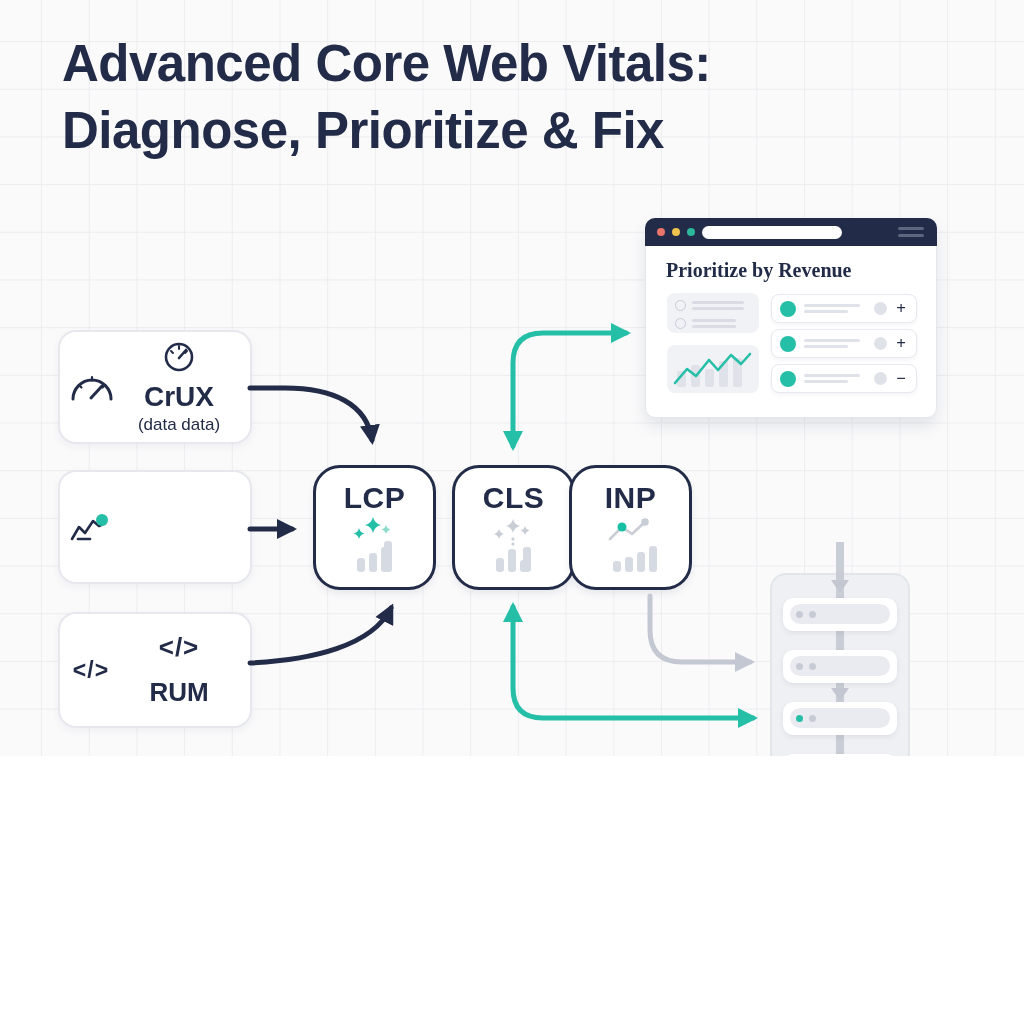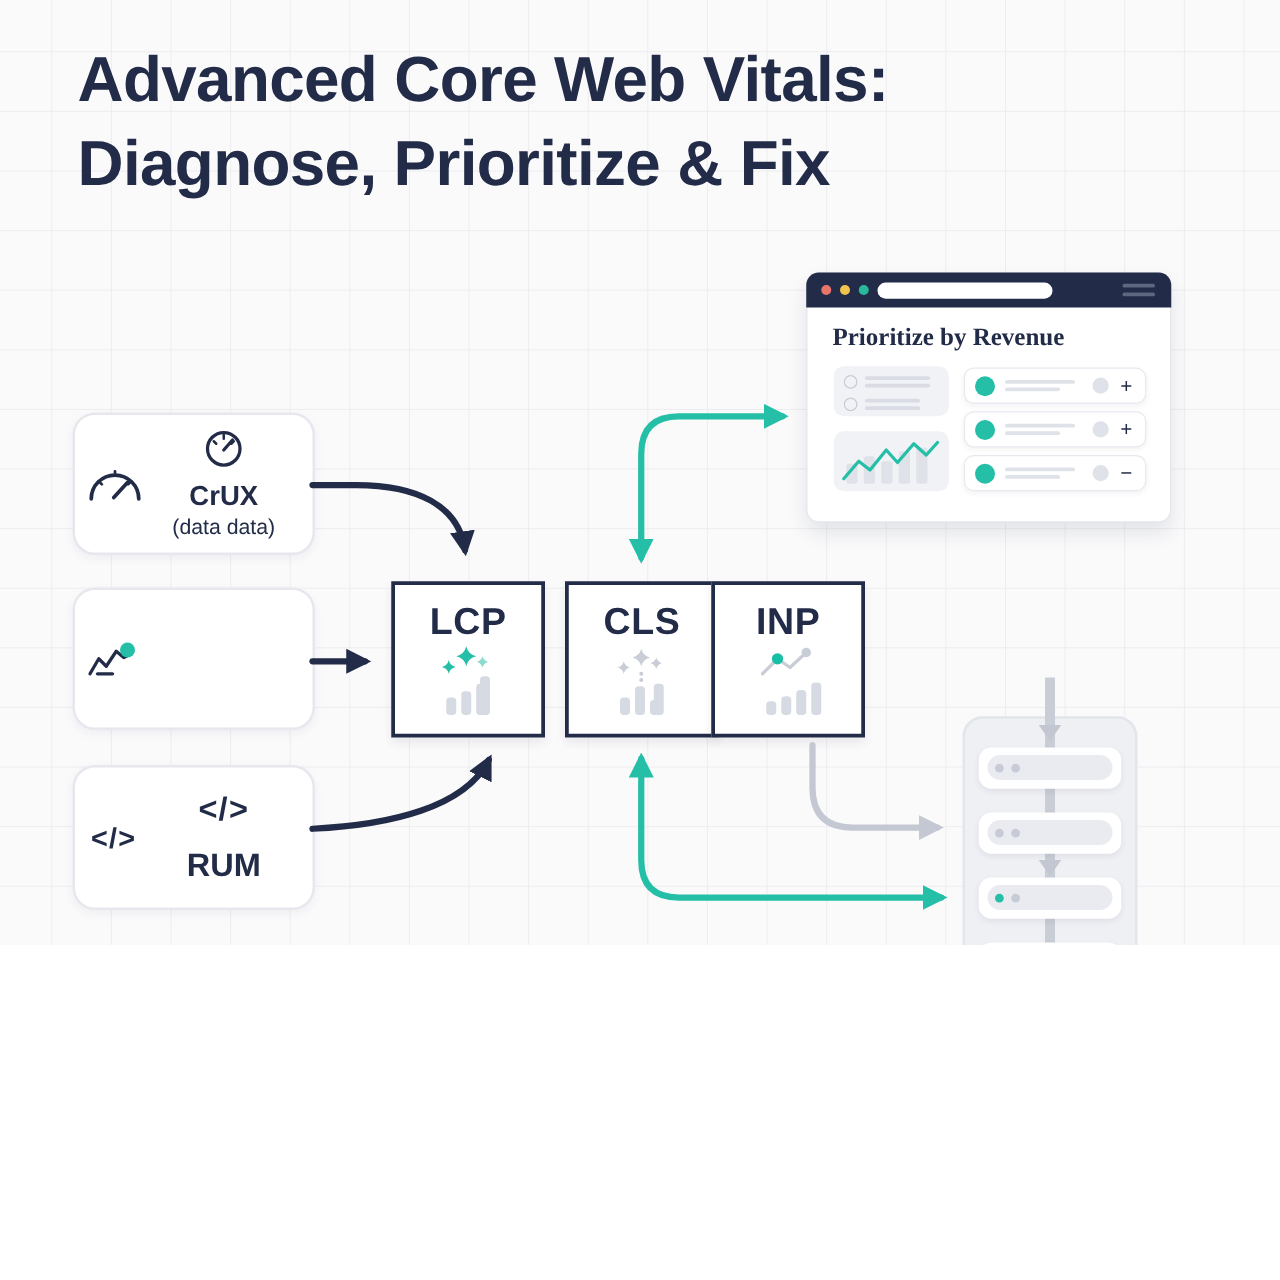"CrUX" .src-label { font-size: 22px -> 28px }
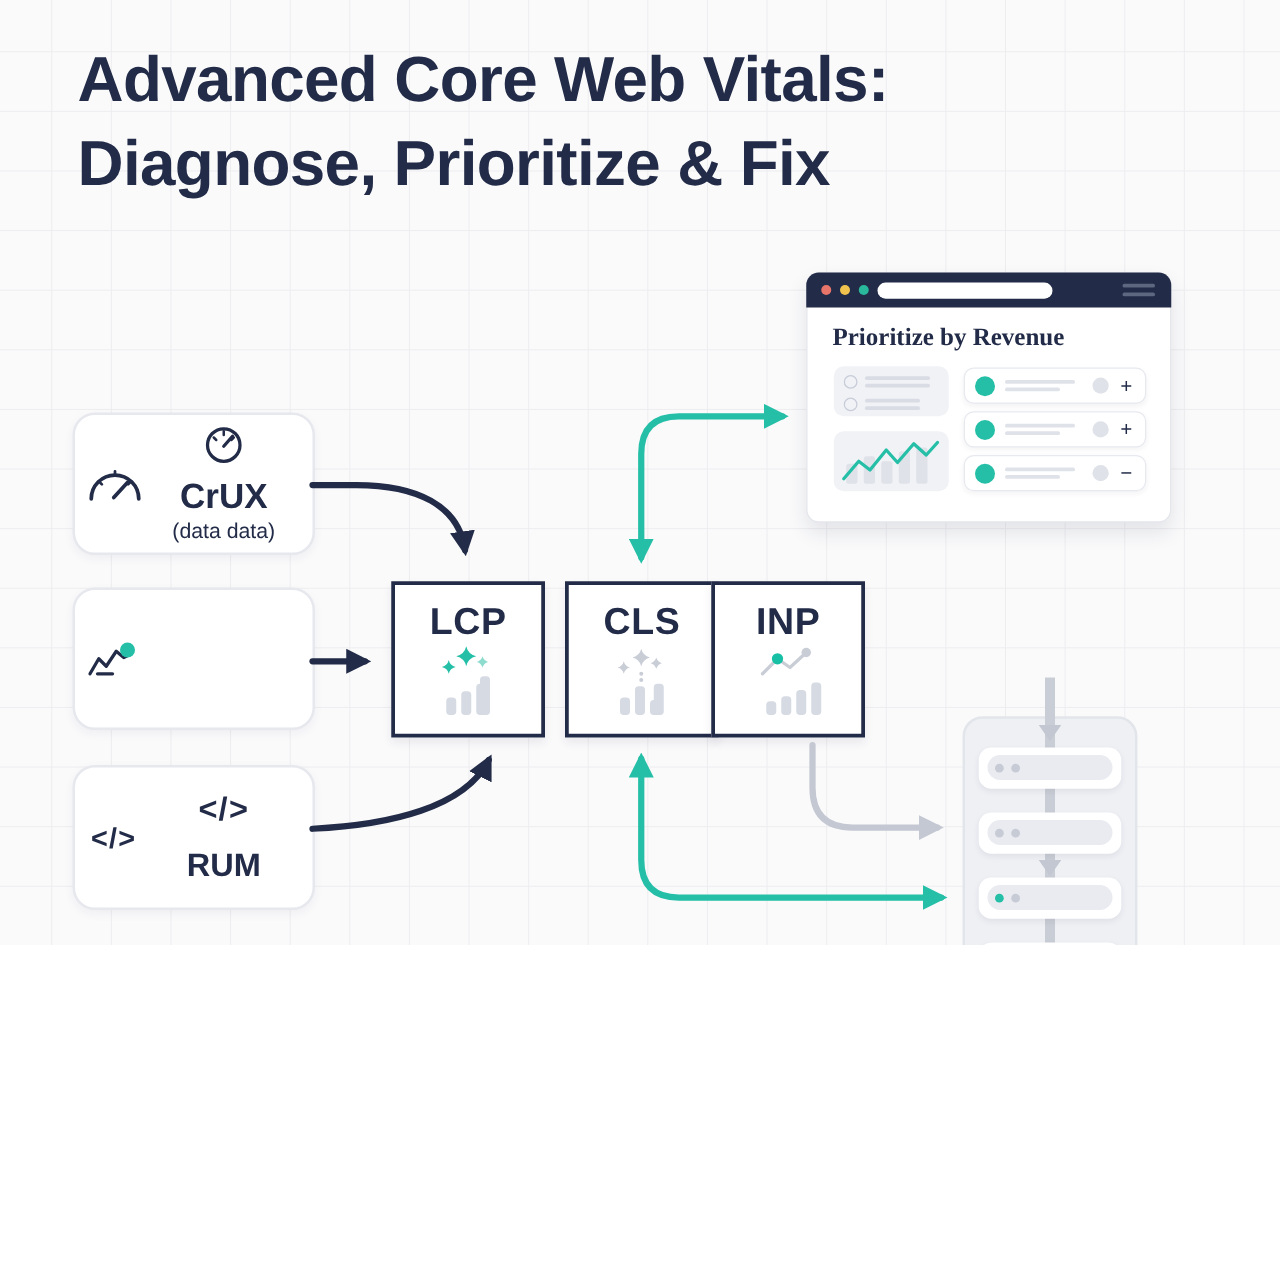"LCP" .metric-box { border-radius: 0 -> 27px }
